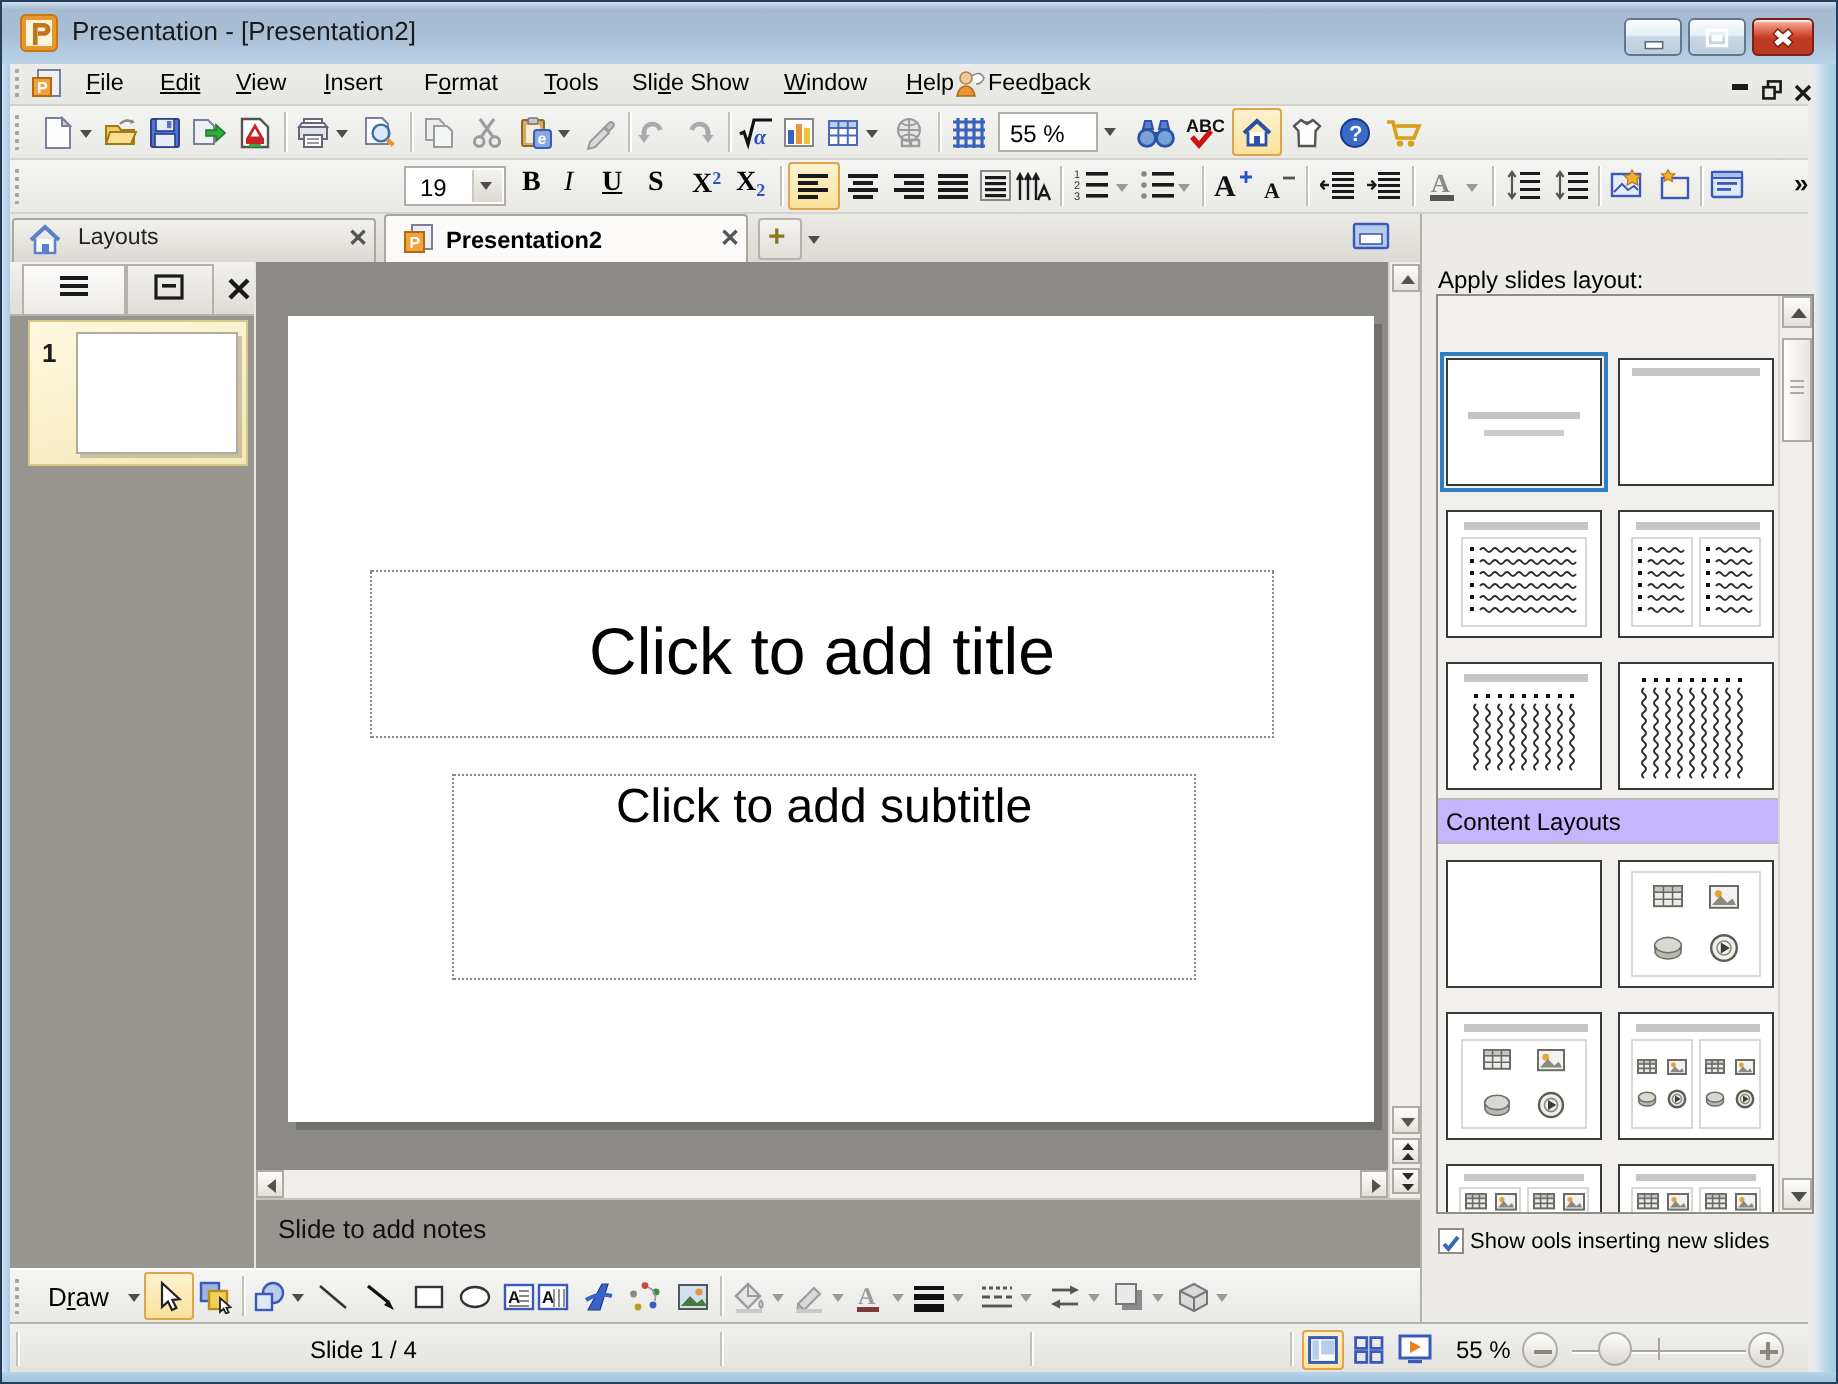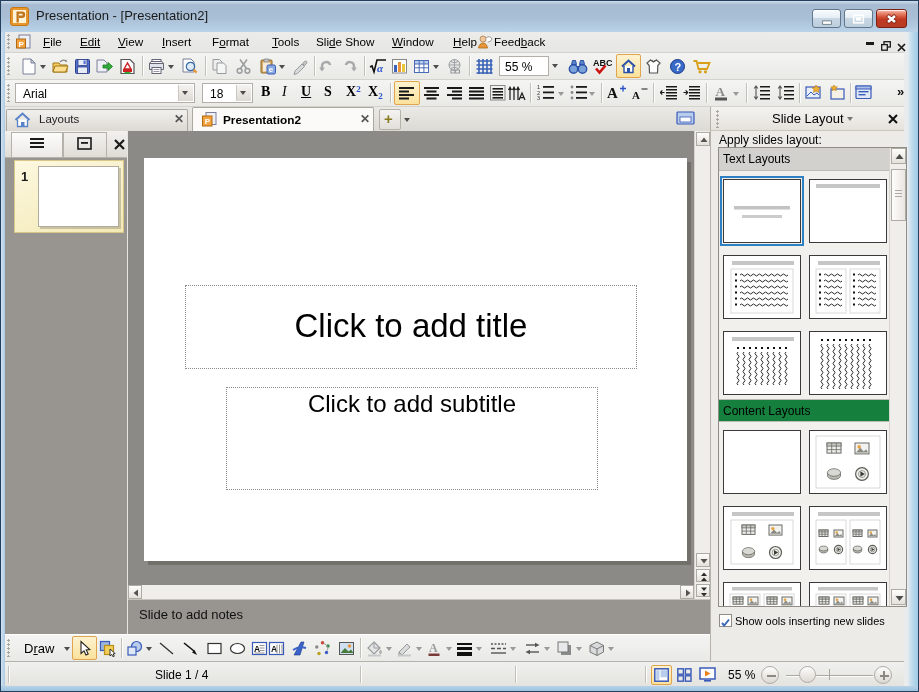"Arial" div.combo { html: <div> <div>Arial</div> <div></div> </div> -> none }
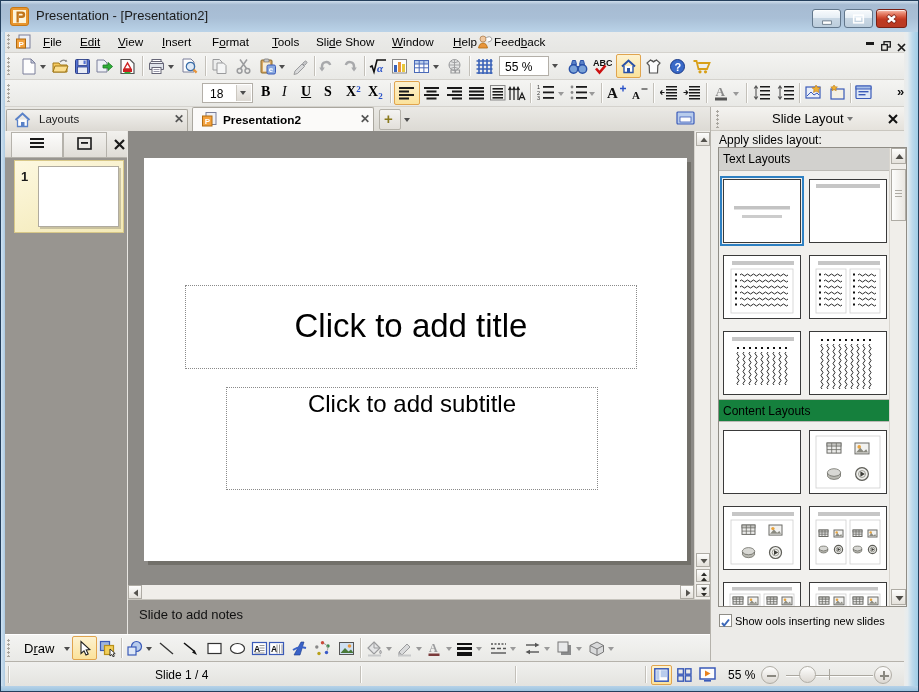"18" div { text: 18 -> 19 }
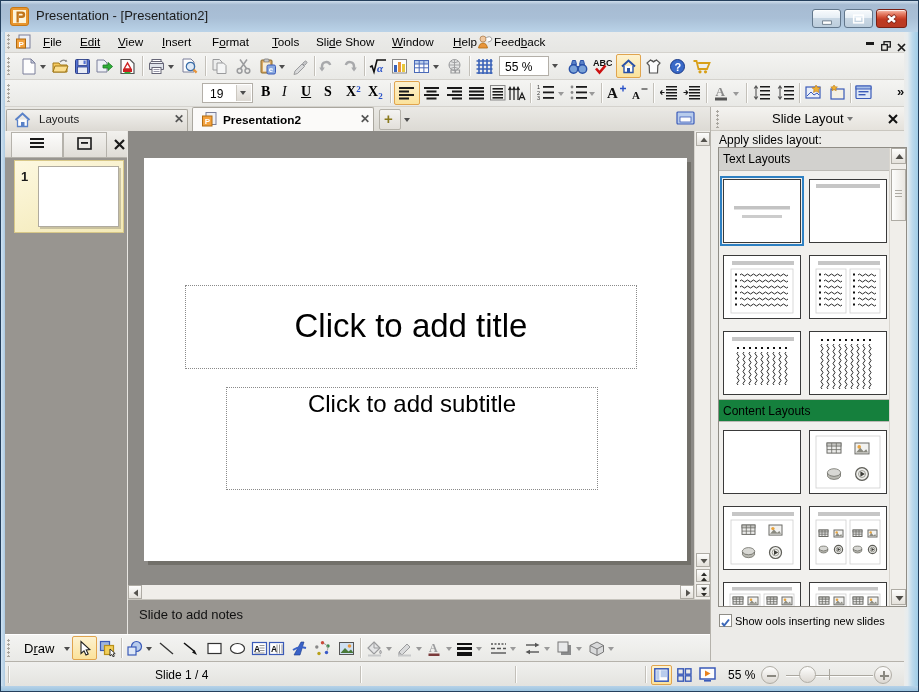"Slide Layout" div.abs { html: <div> <div></div> <div>Slide Layout</div> <div></div> <svg> <path></path> </svg> </div> -> none }
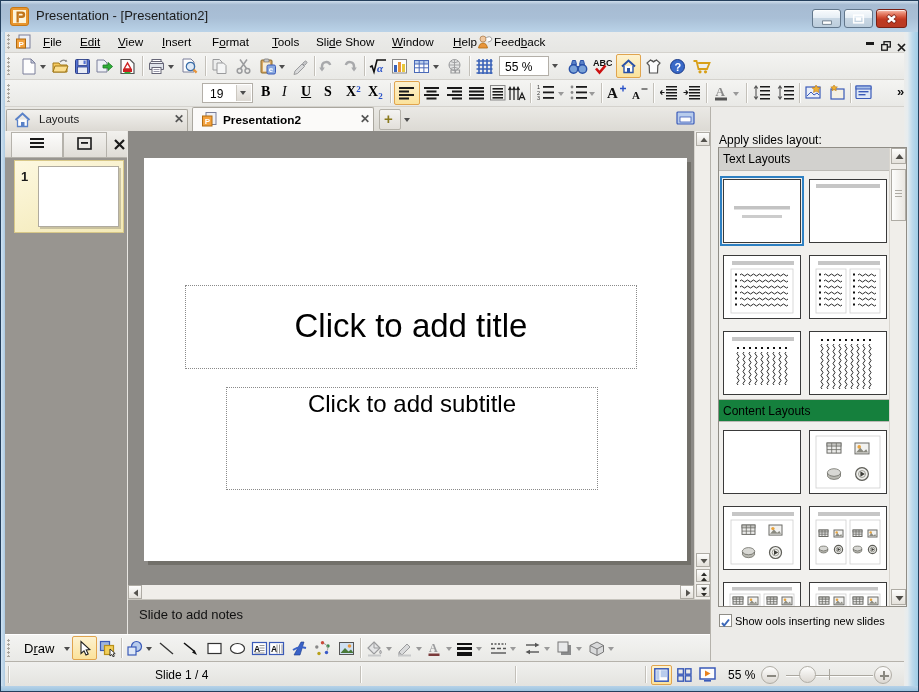"Text Layouts" div.abs { html: <div> <div>Text Layouts</div> </div> -> none }
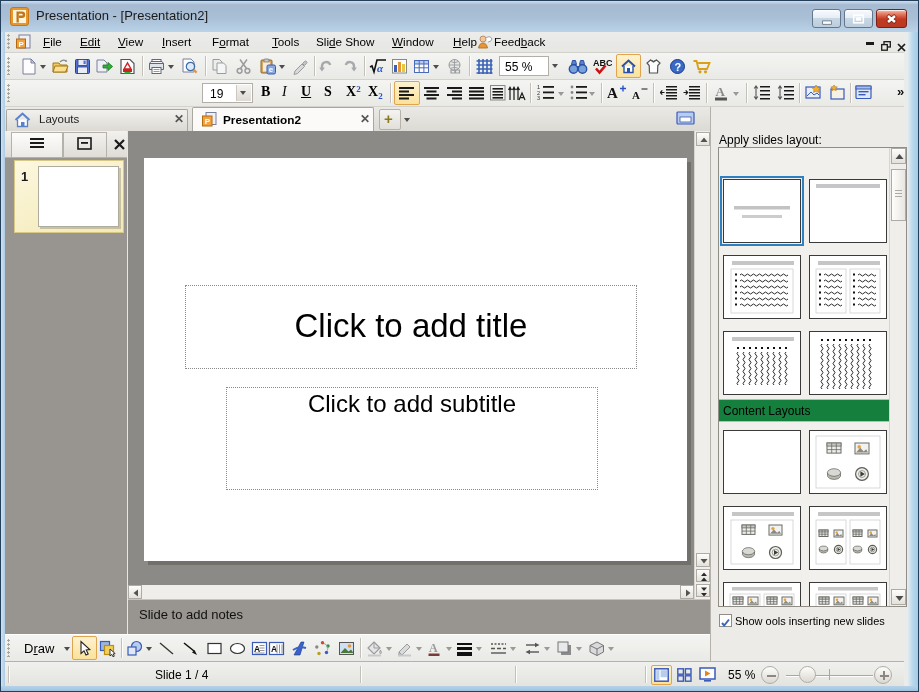"Content Layouts" div.abs { background: #15803d -> #c4b5fd }
